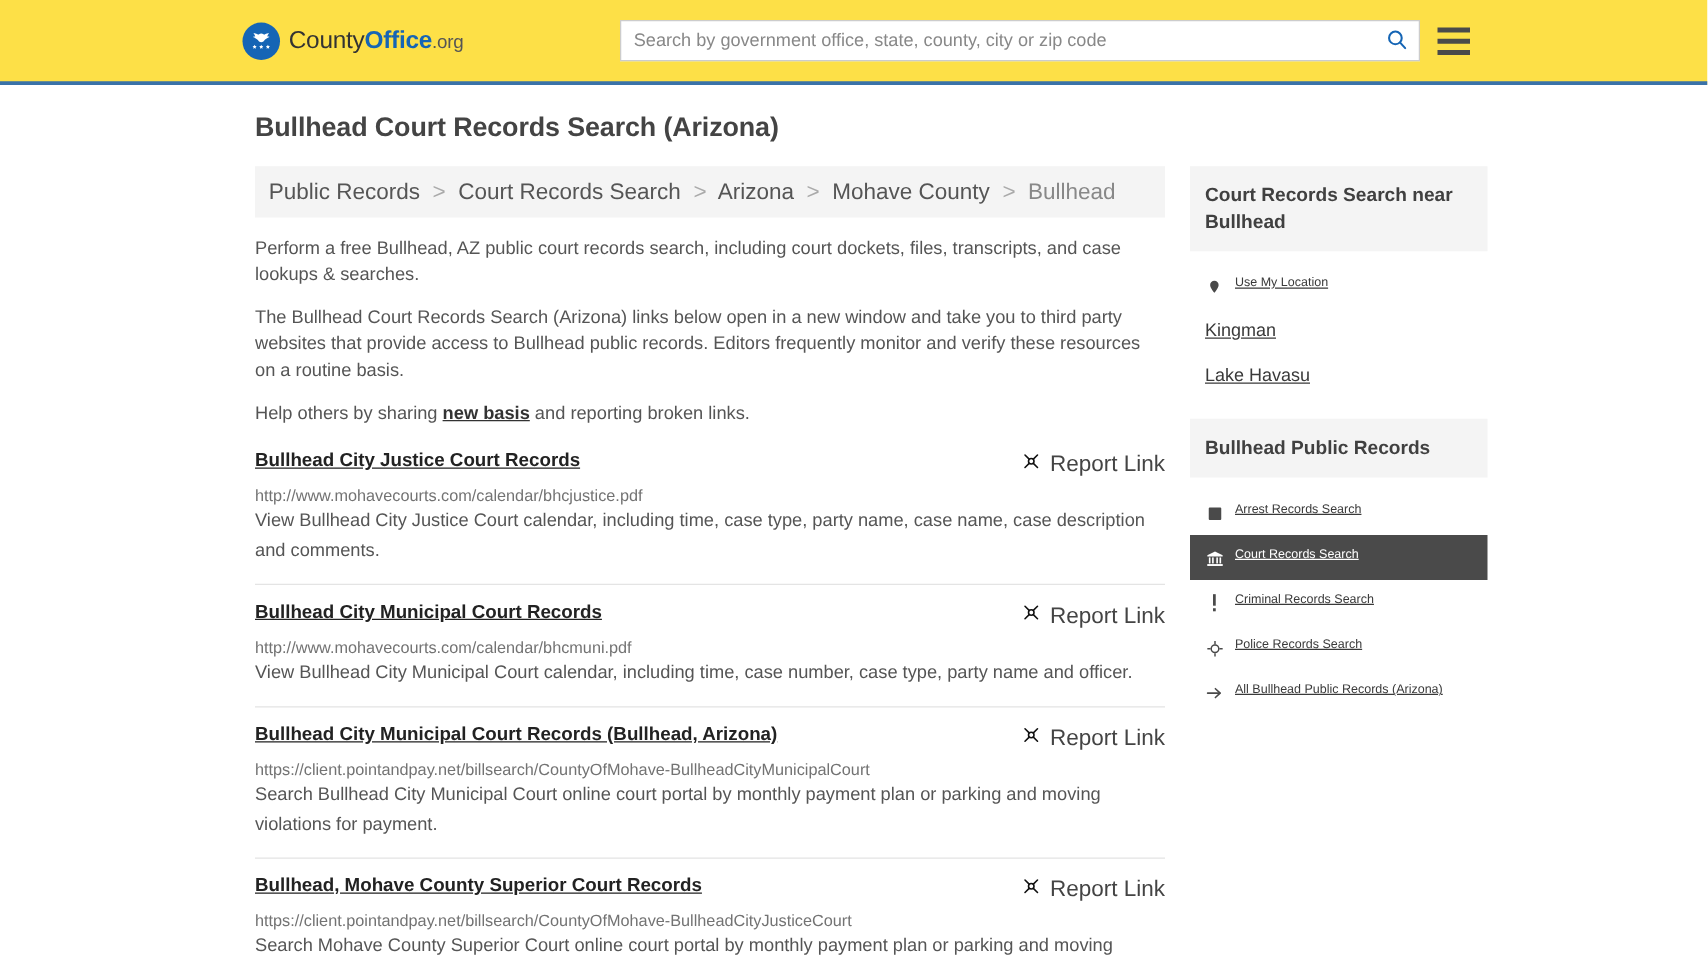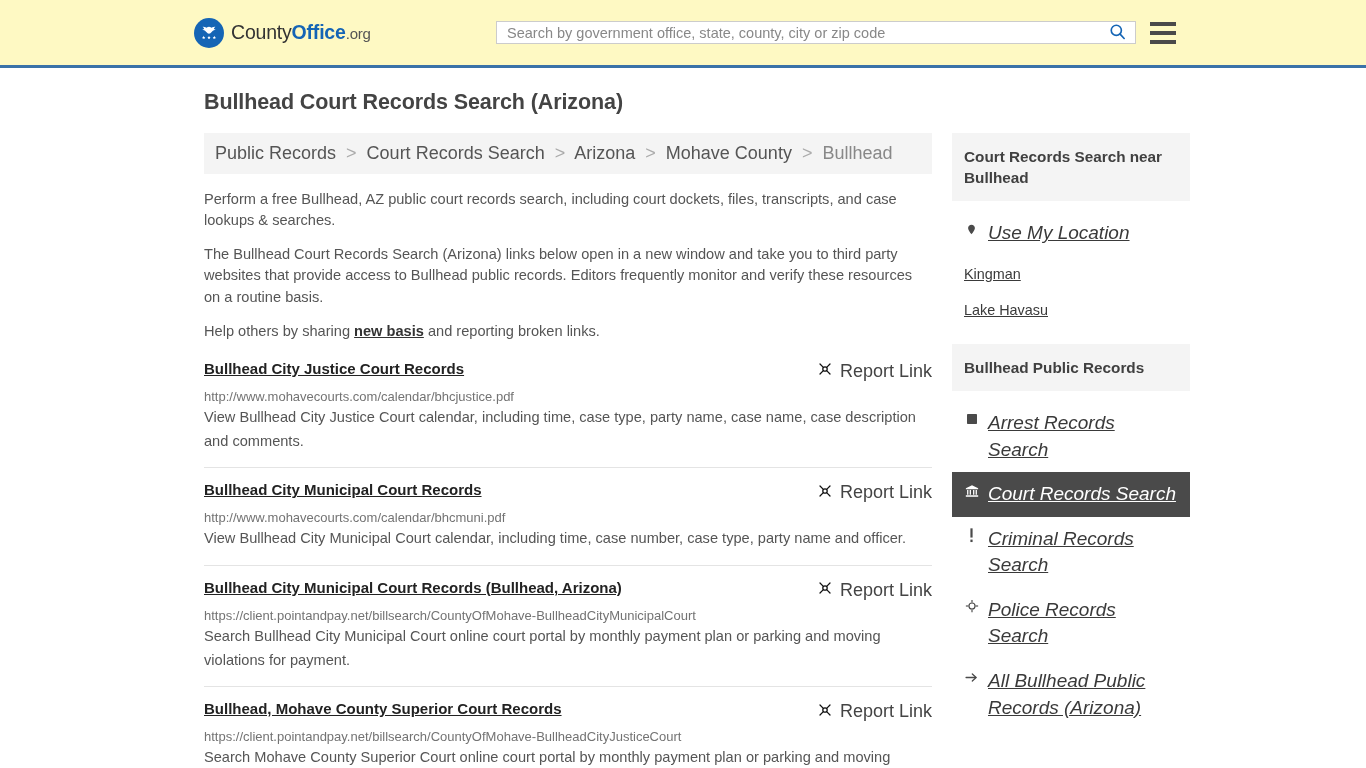"CountyOffice.org" .site-header { background: #fef9c3 -> #fde047 }
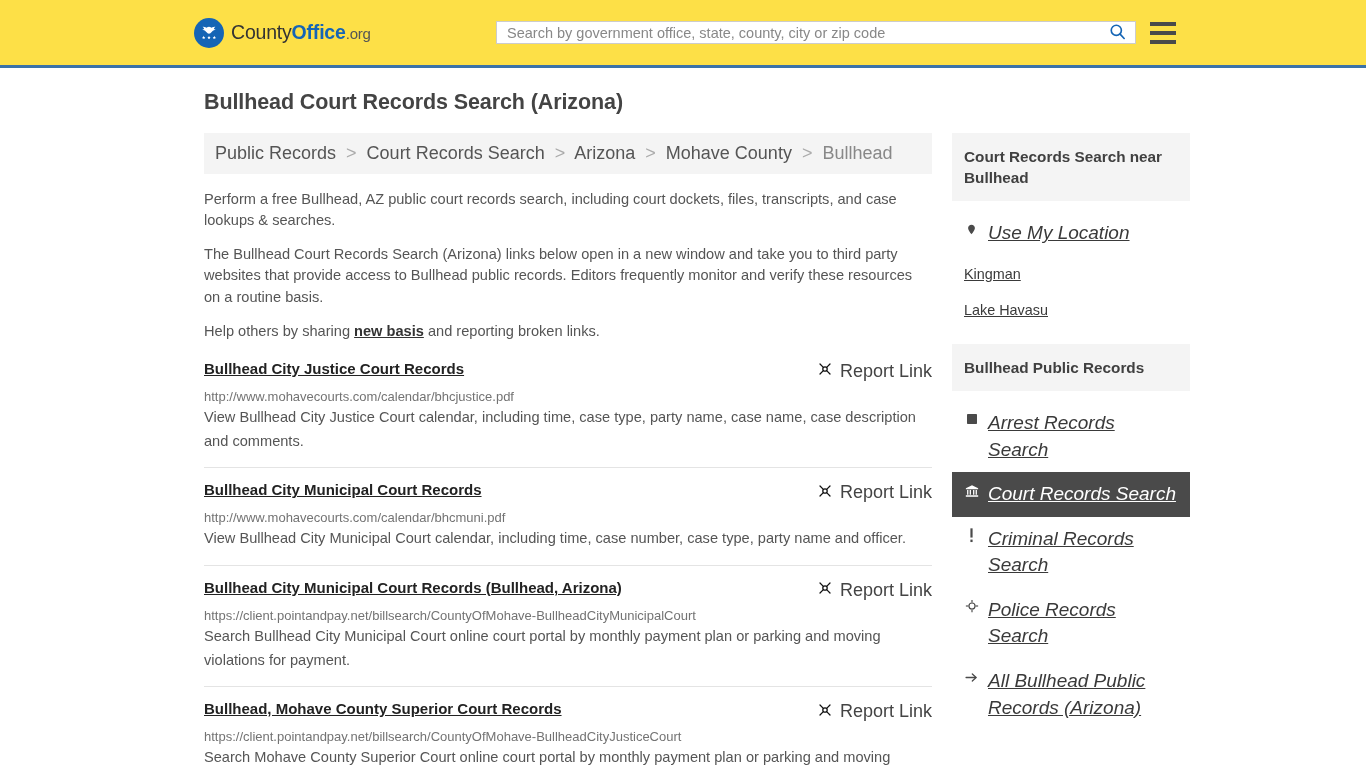"Search by government office, state," .search-wrap { height: 23px -> 33px }
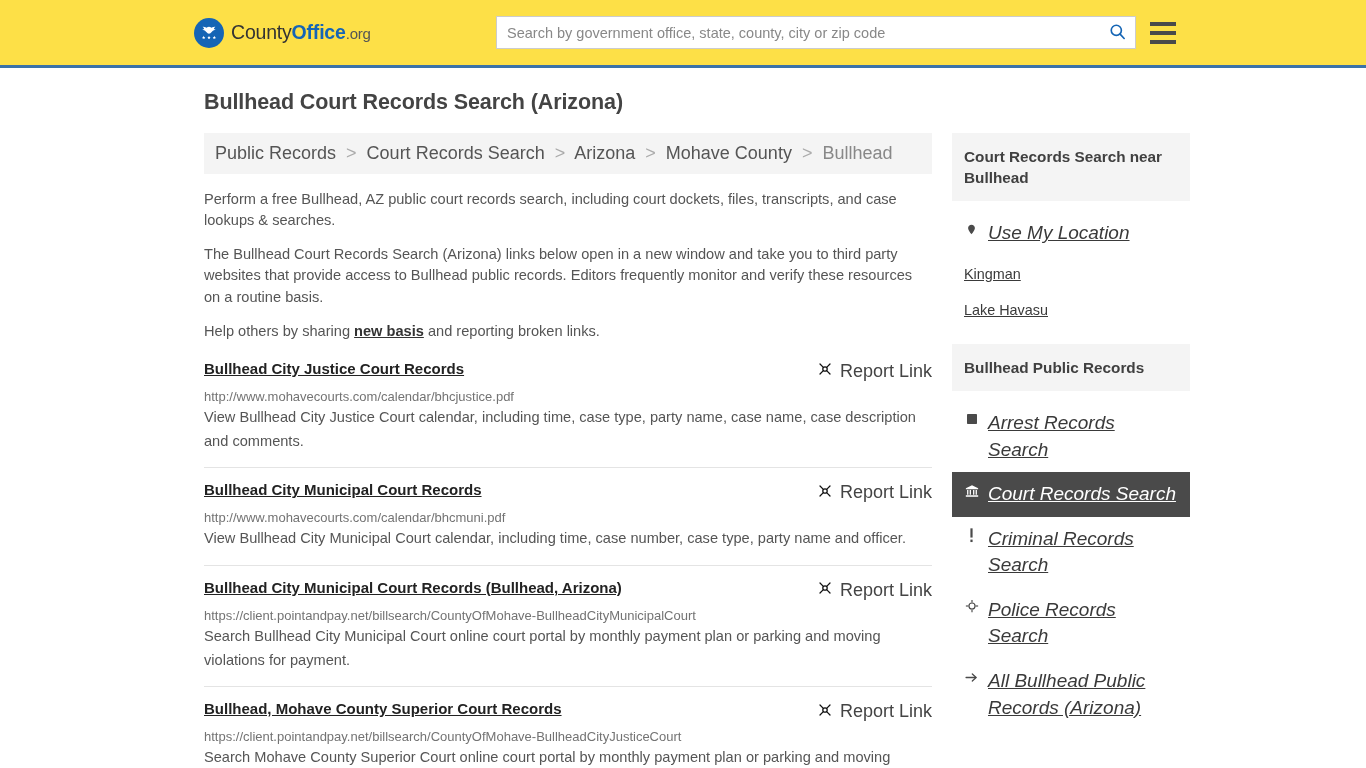"Use My Location" .side-link-row .sl-text { font-size: 19px -> 10px; font-style: italic -> none }
